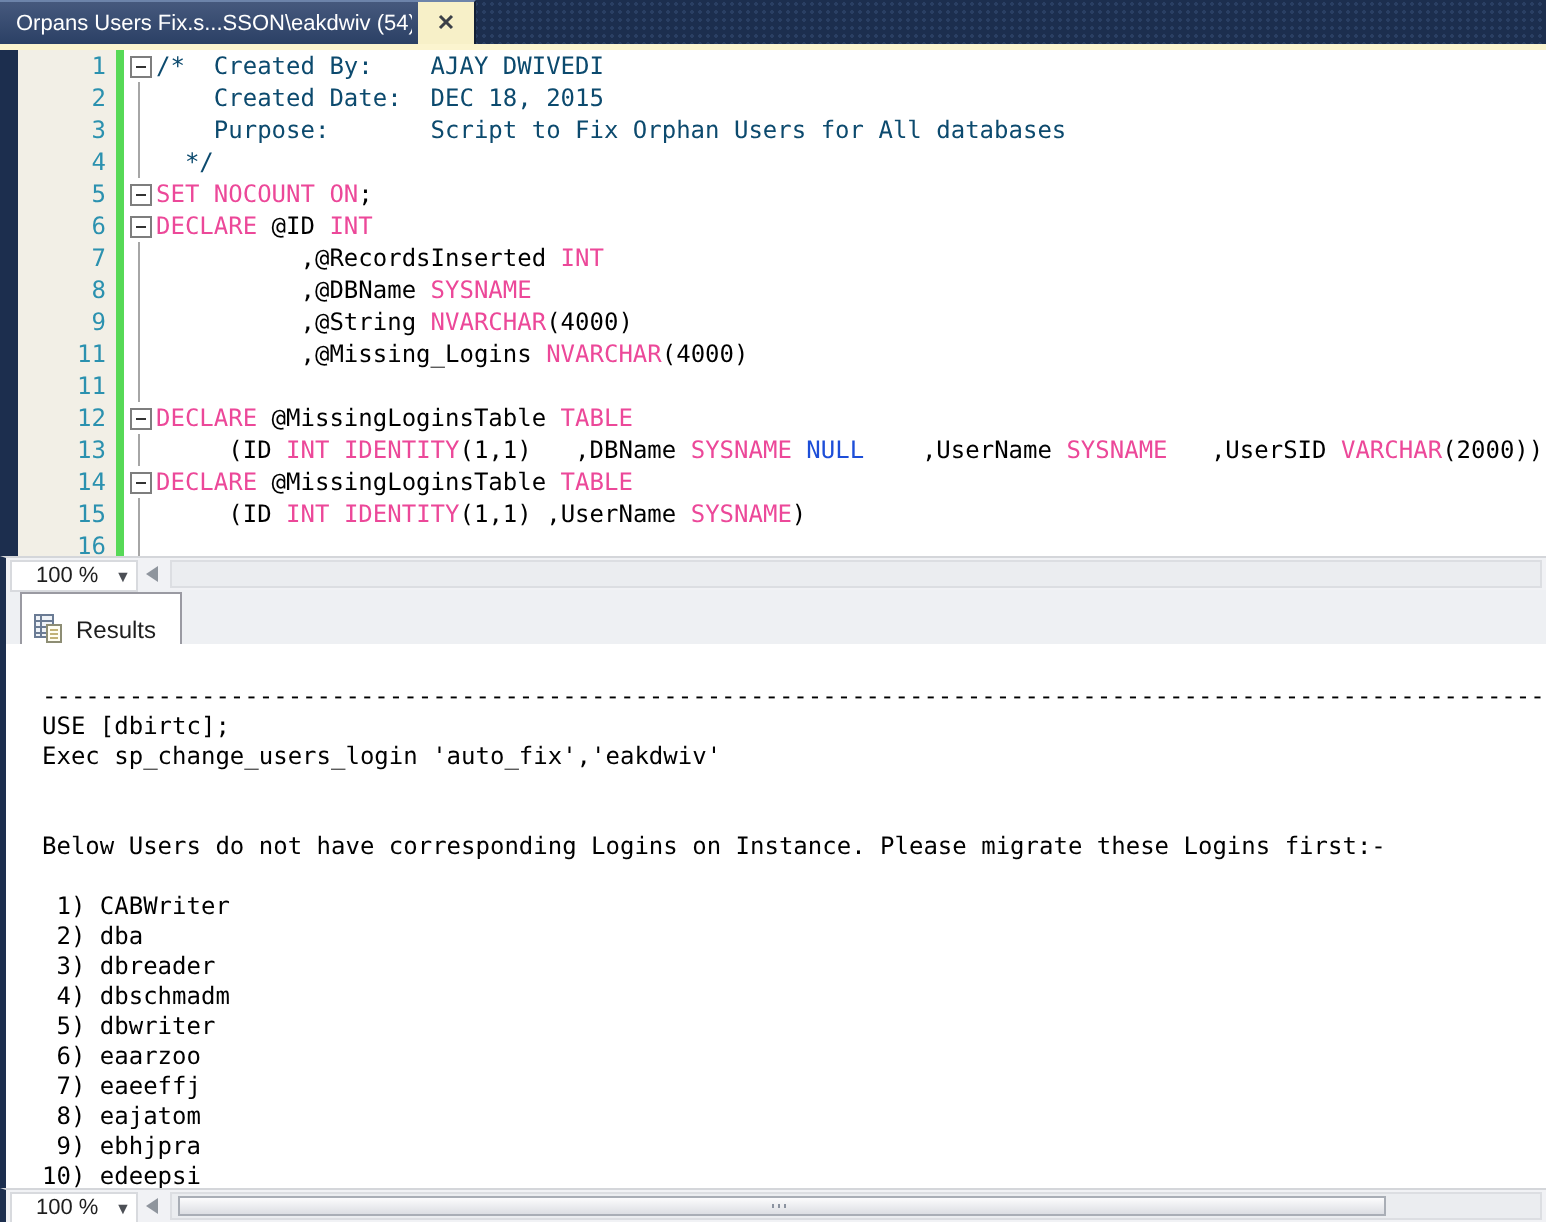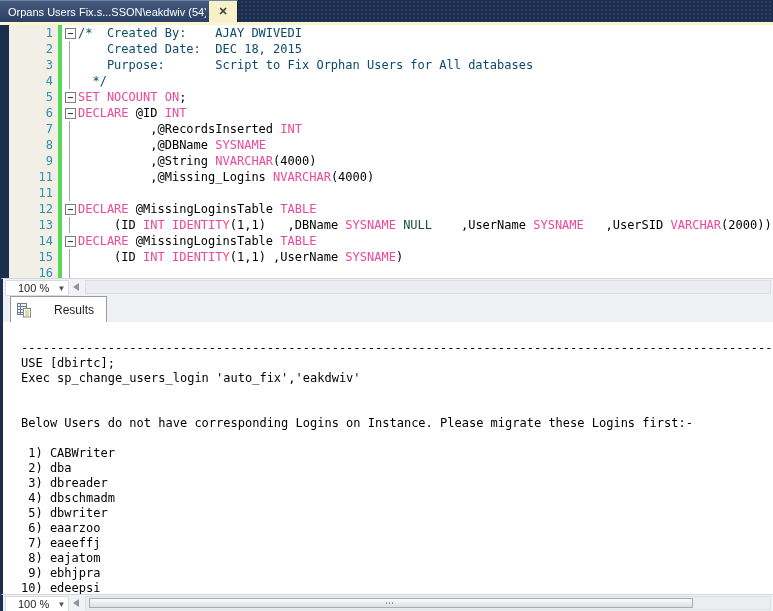"NULL" .tk-g { color: #14532d -> #1d4ed8 }
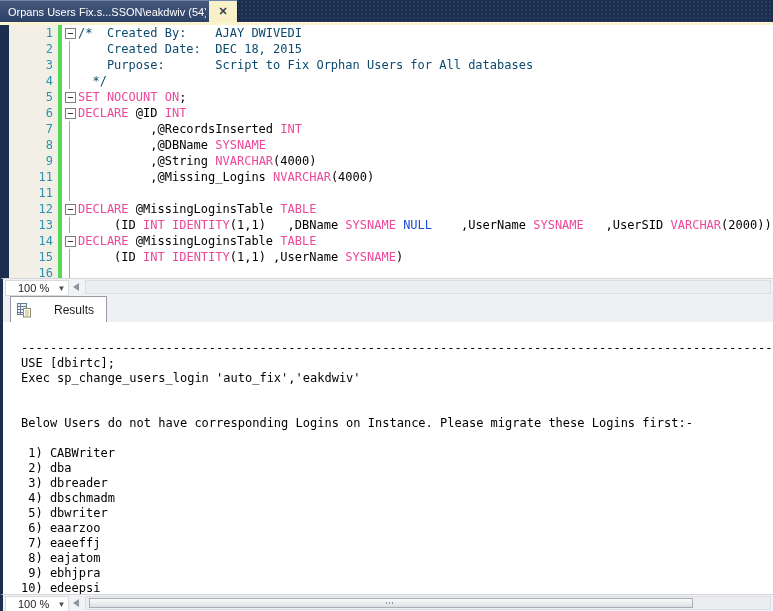"Results" .rtab { align-items: center -> flex-end; gap: 22px -> 6px }
